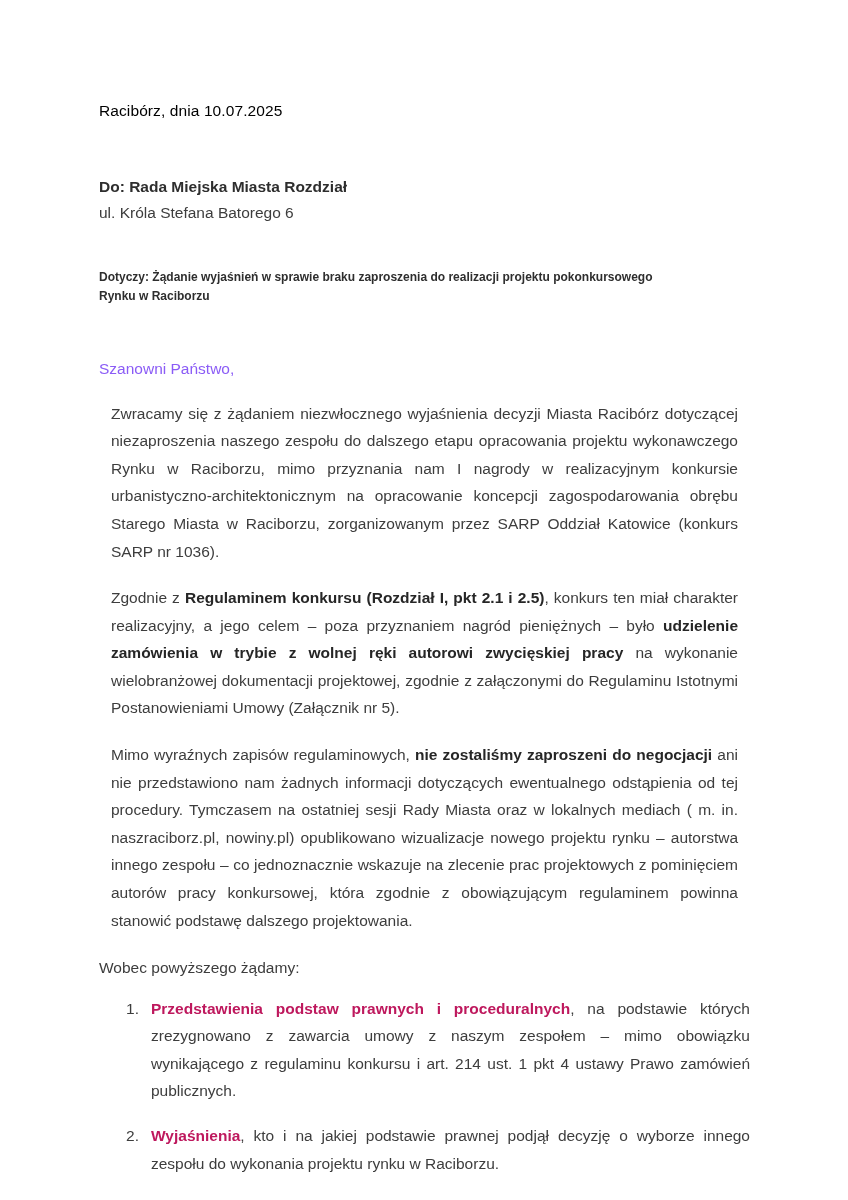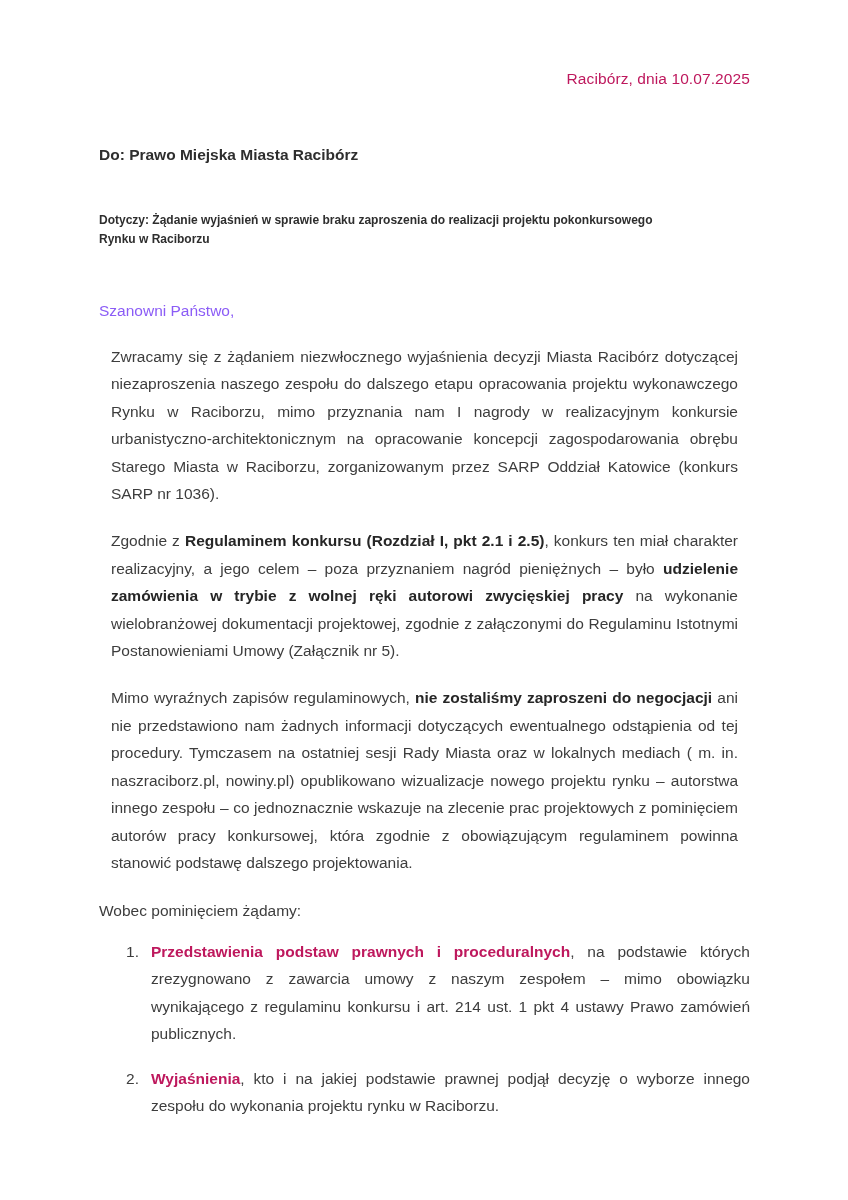"Racibórz, dnia 10.07.2025" .date-line { color: #be185d -> #000000; padding-top: 68px -> 100px; text-align: right -> none }
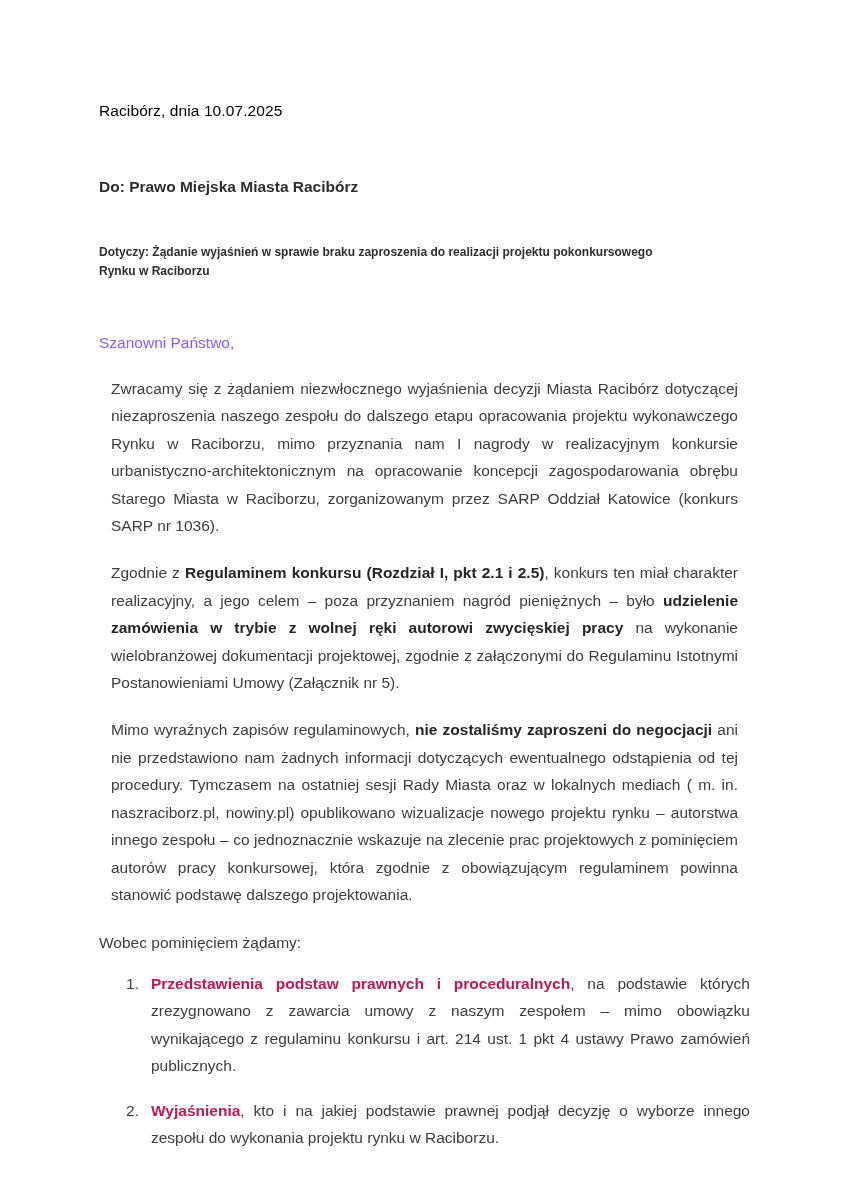"Do: Prawo Miejska Miasta Racibórz" div.to-line { text: Prawo Miejska Miasta Racibórz -> Rada Miejska Miasta Rozdział }
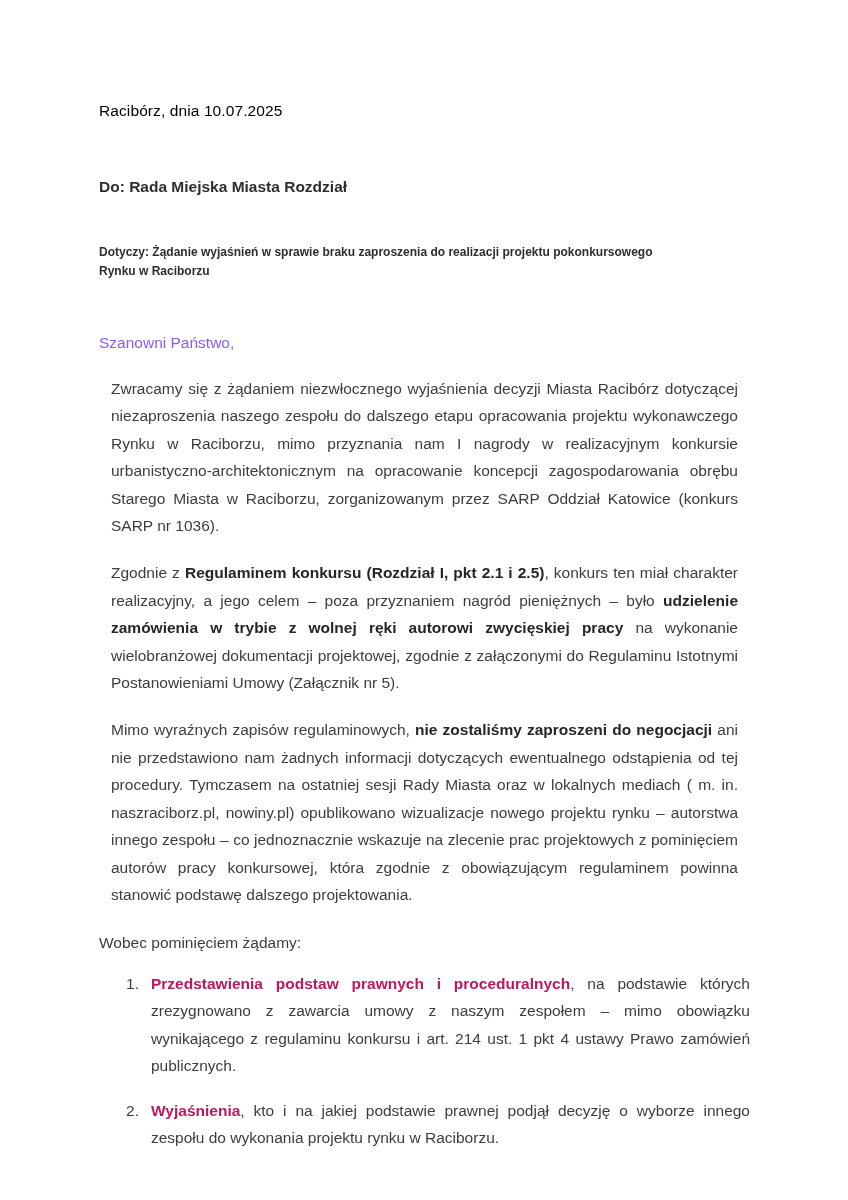"ul. Króla Stefana Batorego 6" div { html: none -> <div>ul. Króla Stefana Batorego 6</div> }
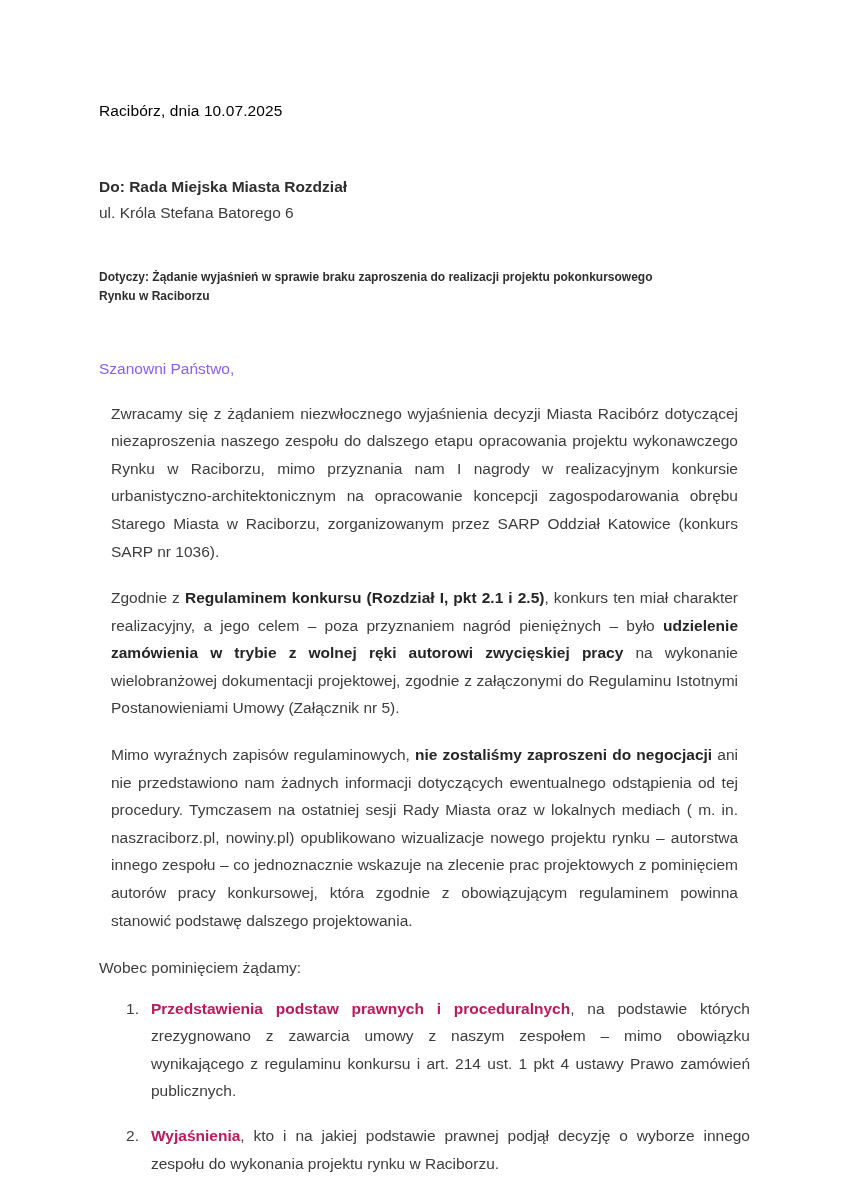"Wobec pominięciem żądamy:" div.demands-intro { text: pominięciem -> powyższego }
